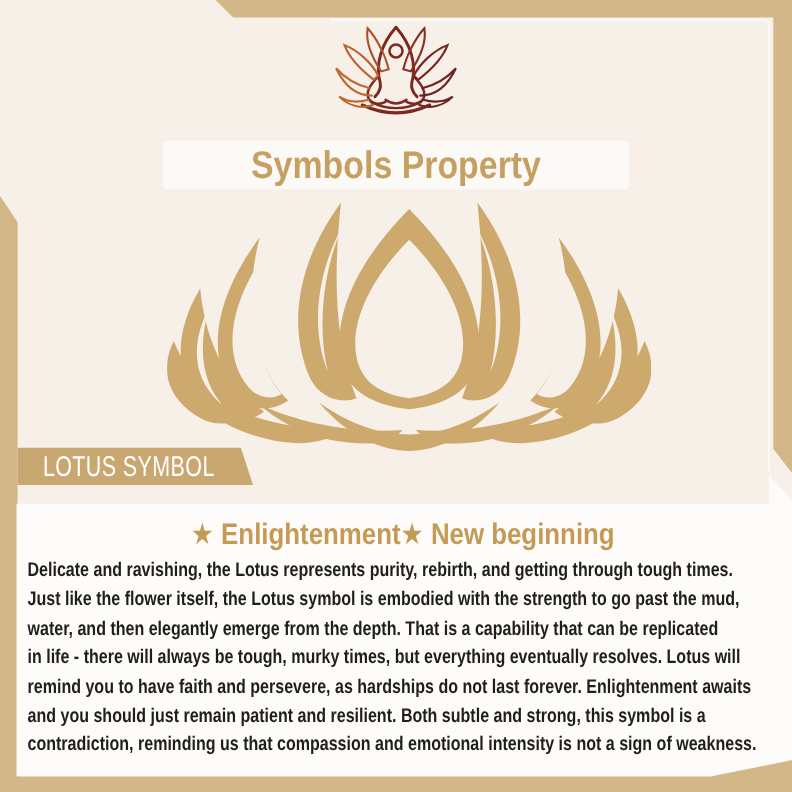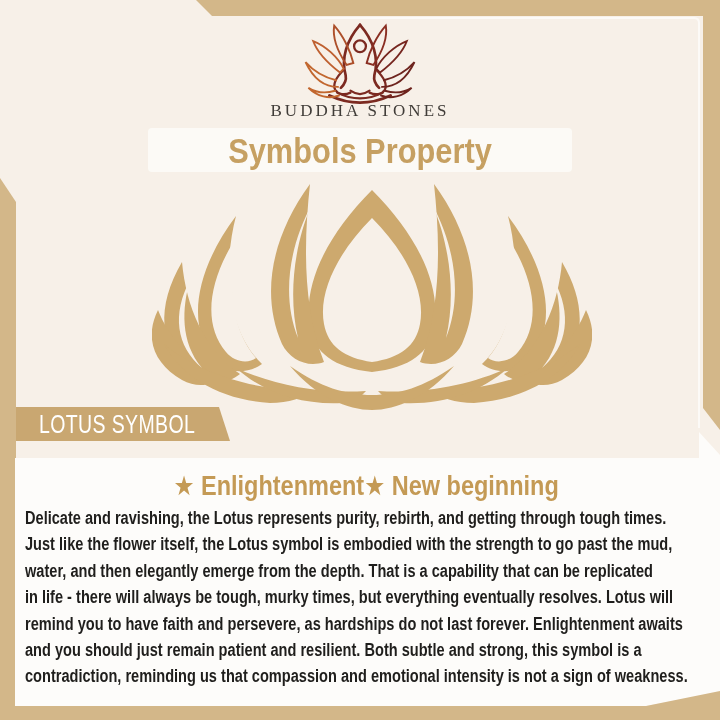"BUDDHA STONES" div.brand { html: <div>BUDDHA STONES</div> -> none }
